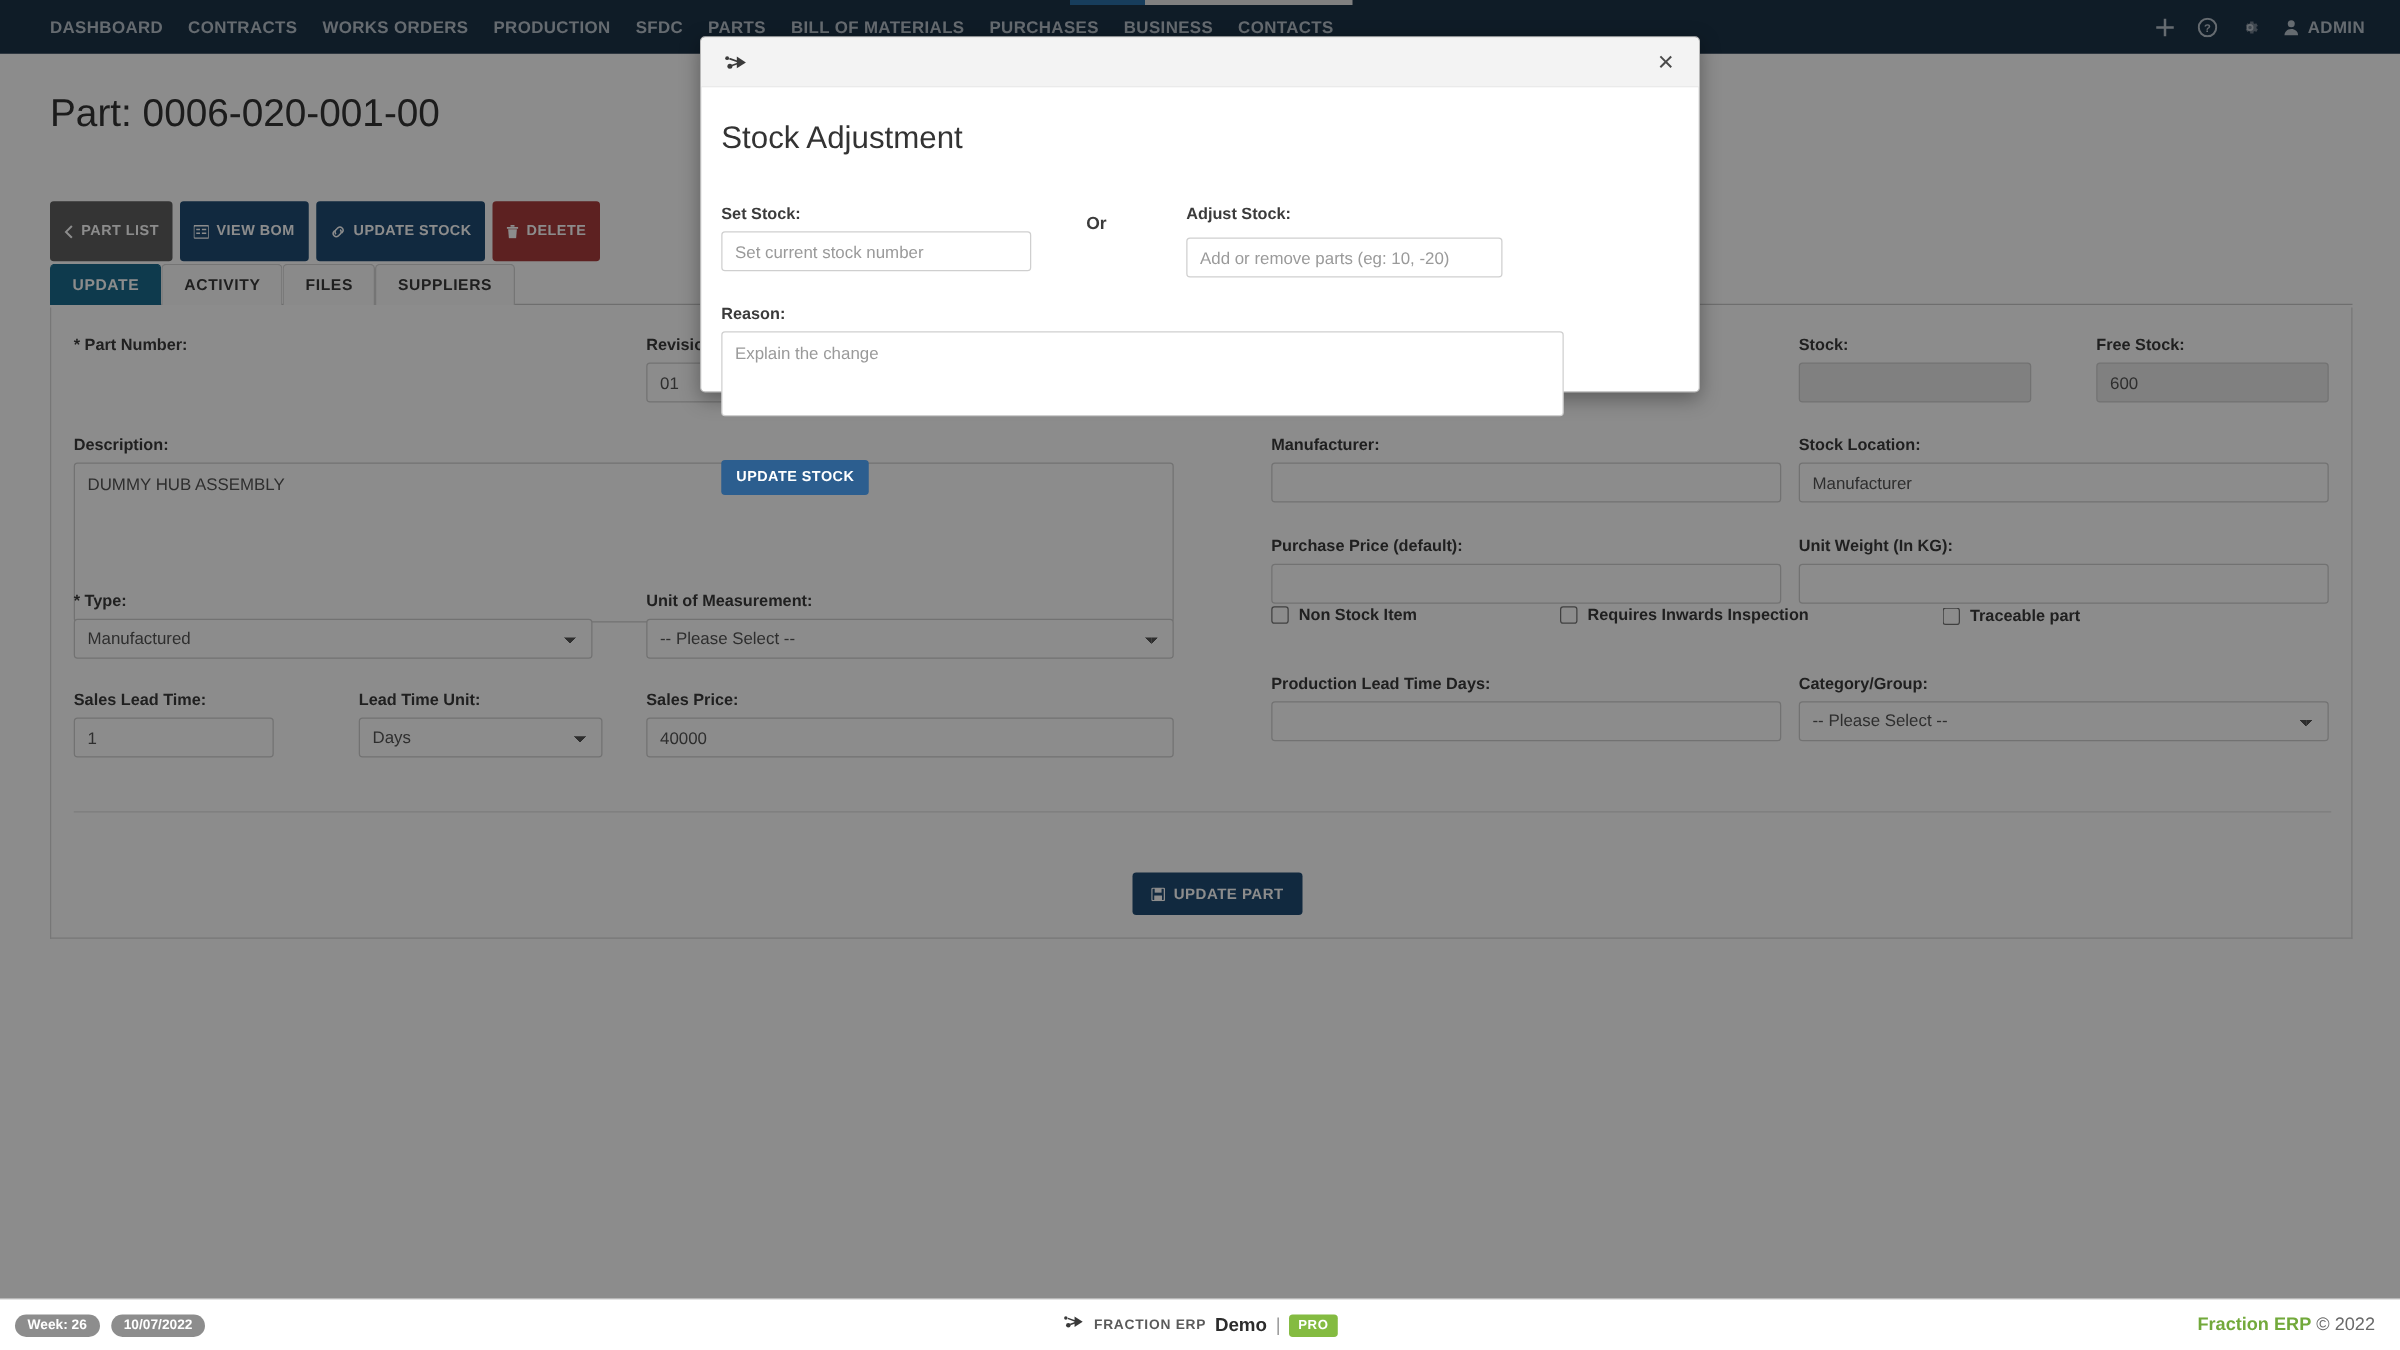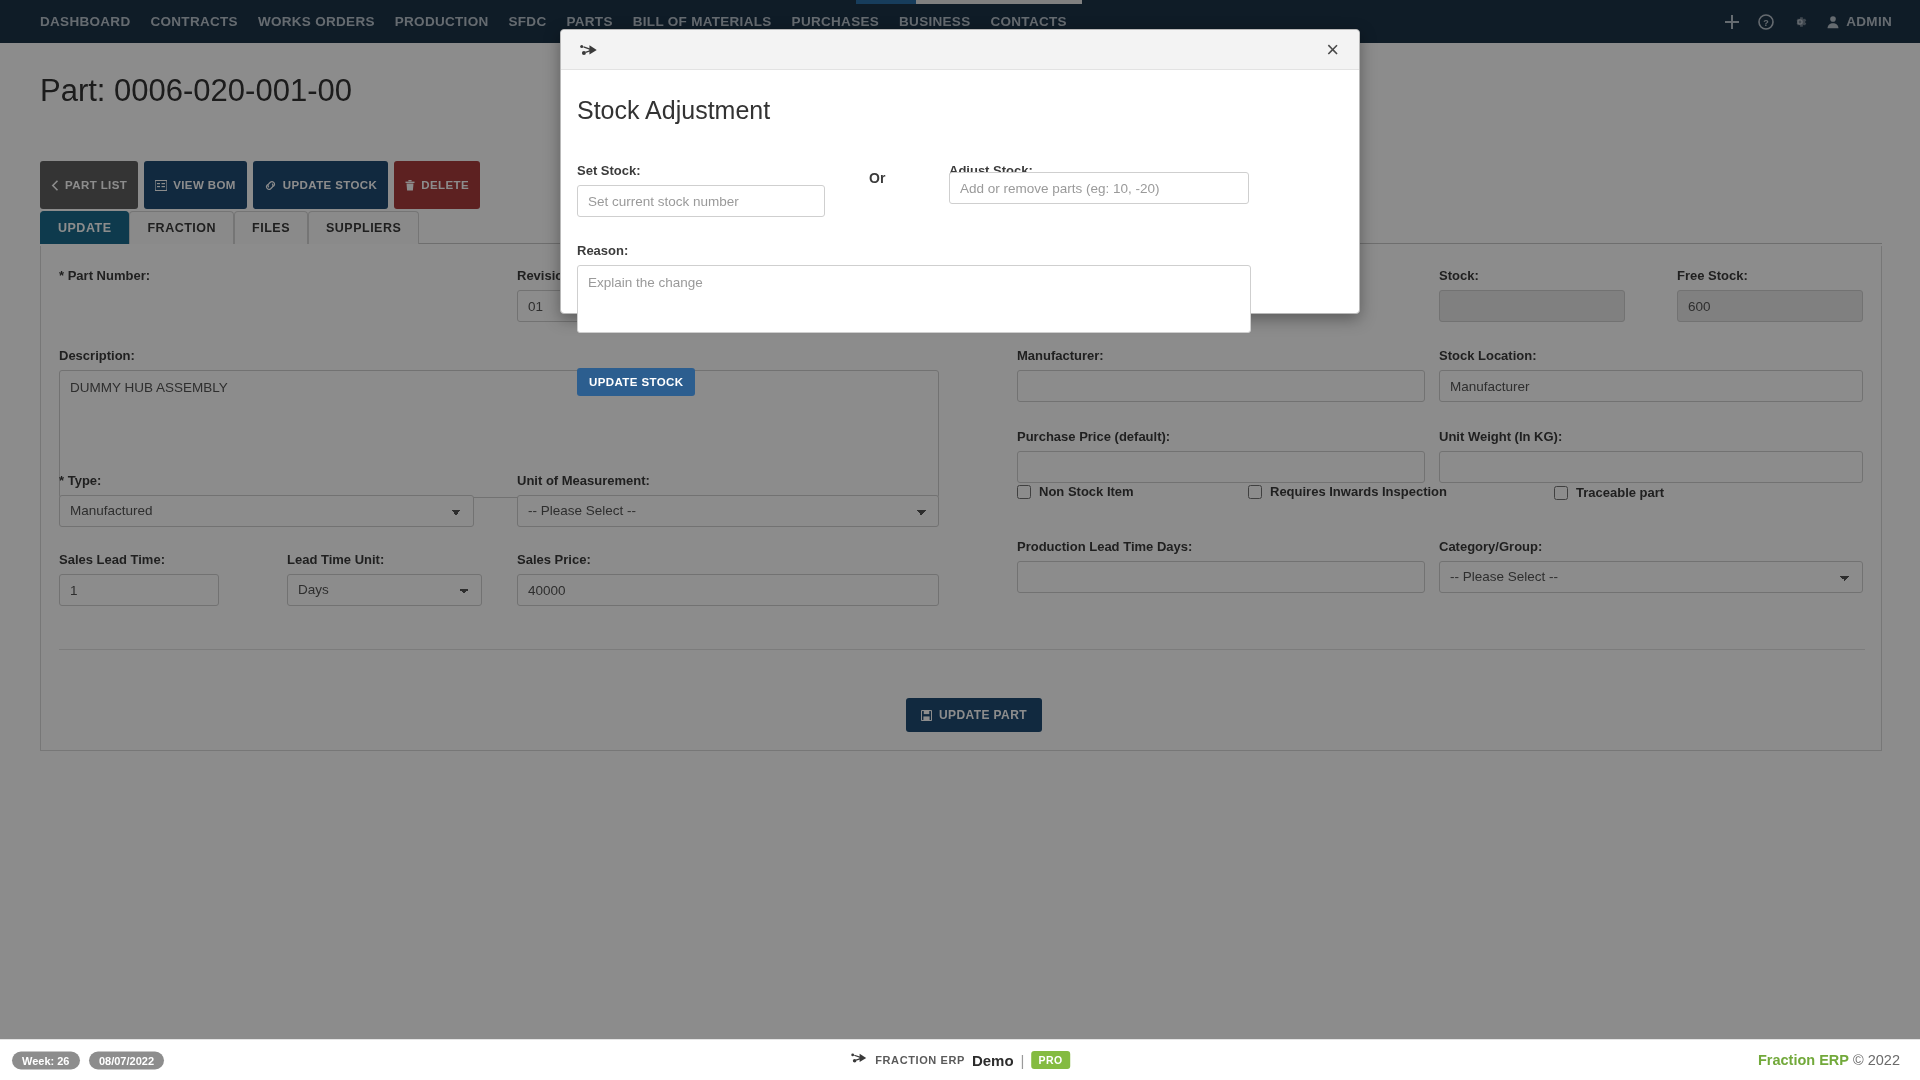"Add or remove parts (eg:" input.fld { top: 102px -> 120px; width: 300px -> 253px }
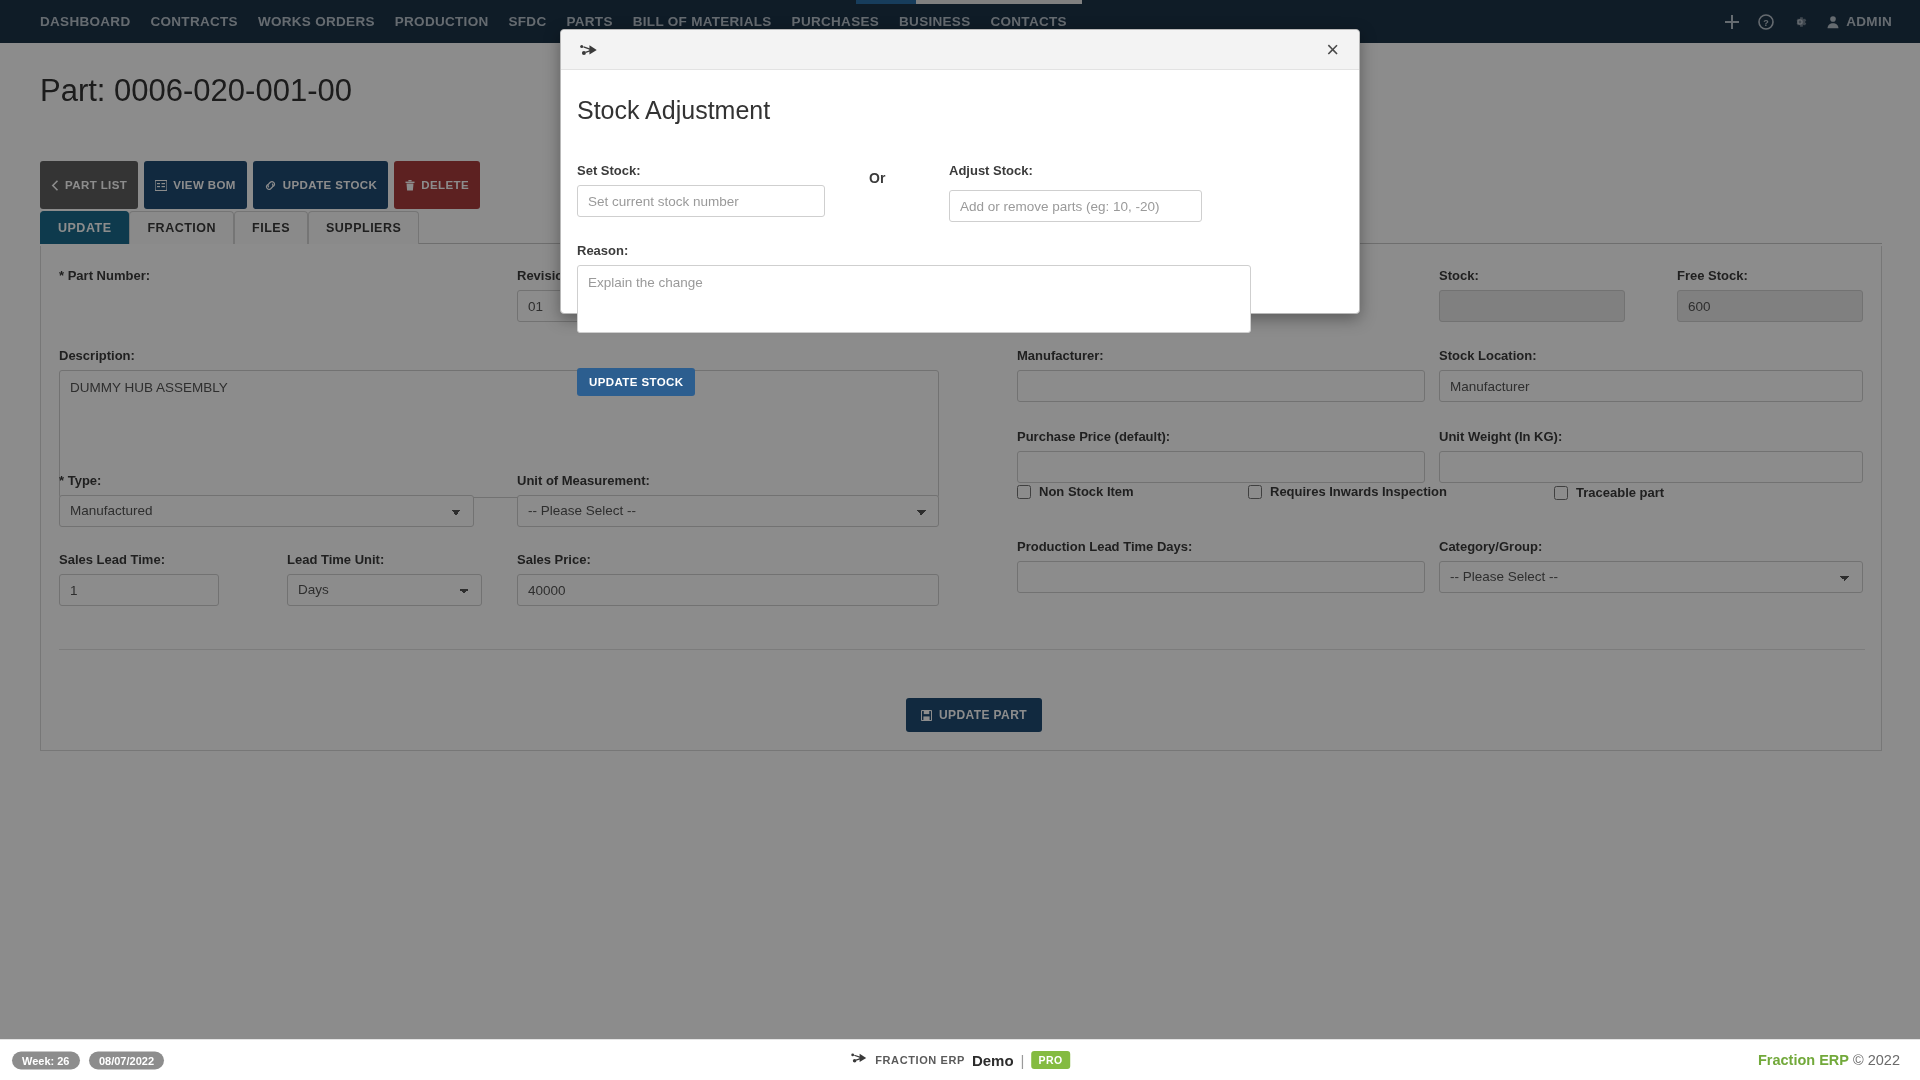"FRACTION" div.tab { text: FRACTION -> ACTIVITY }
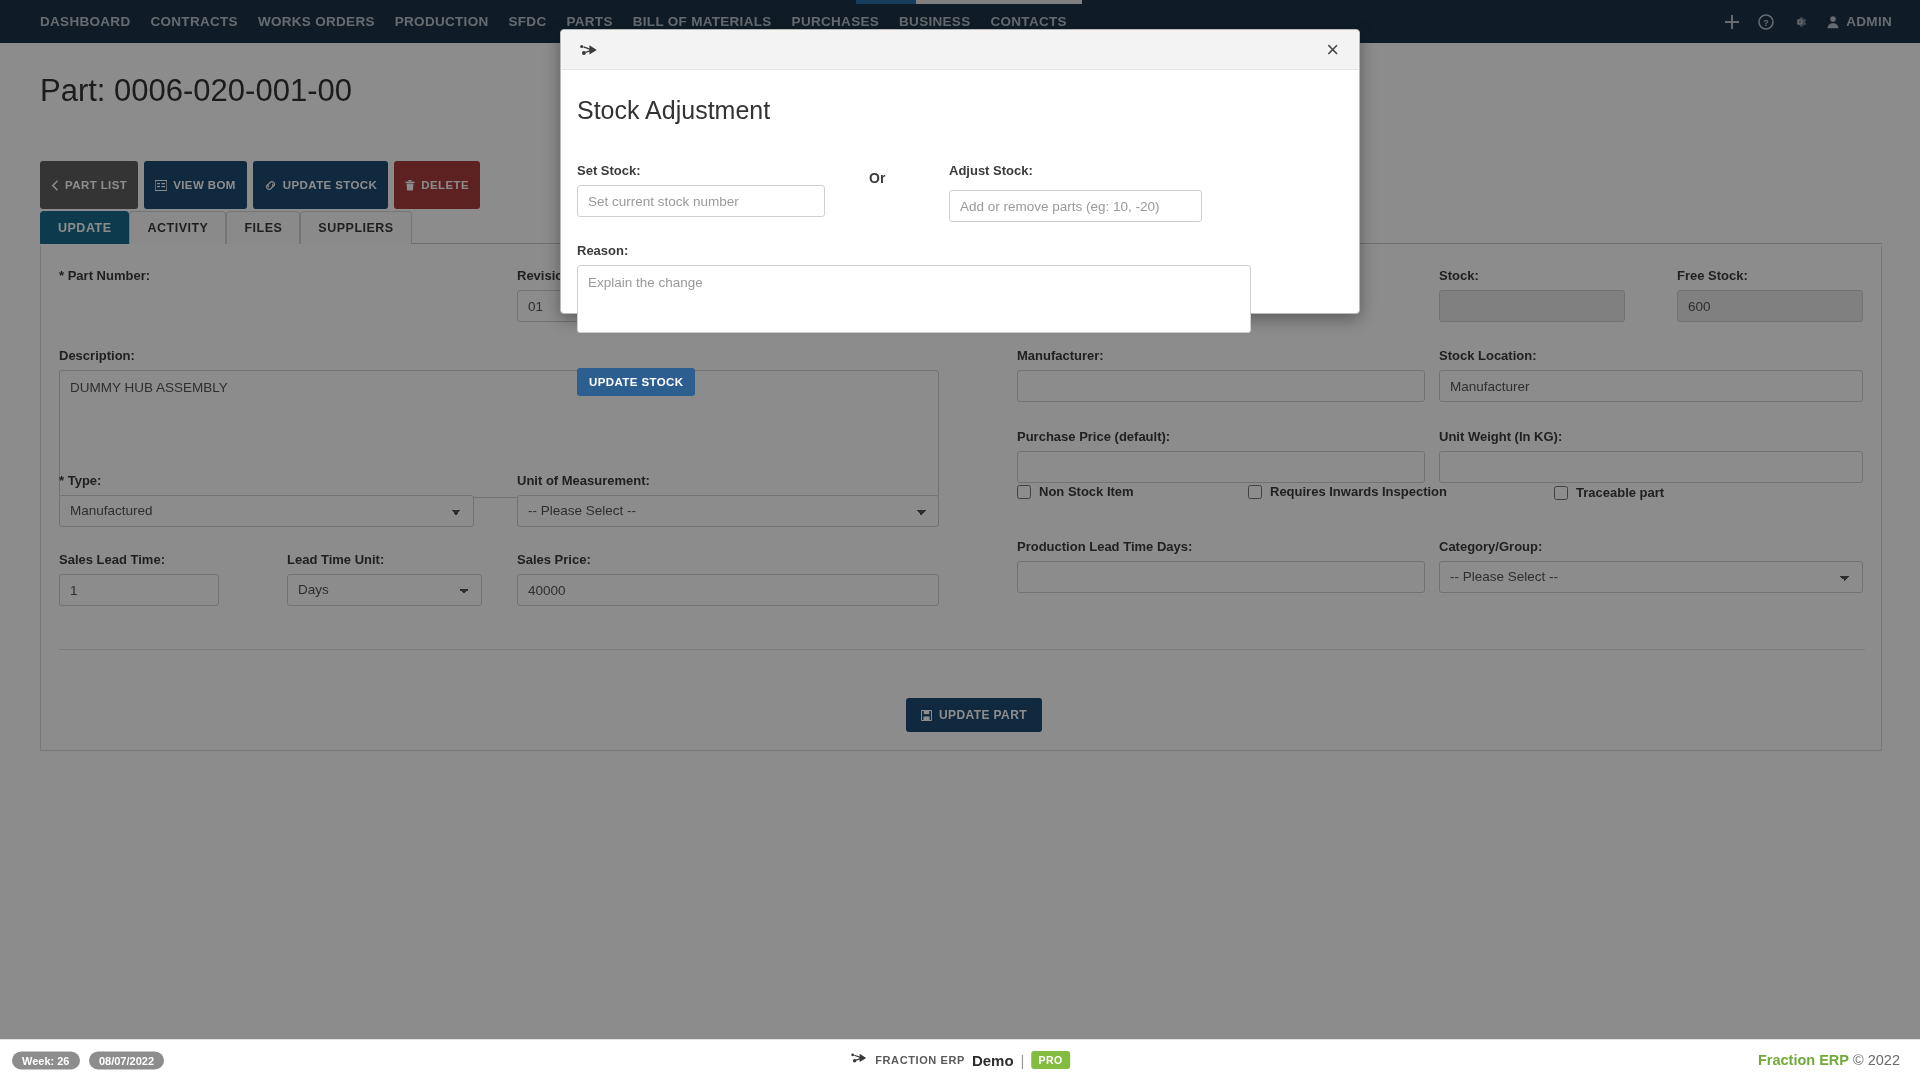"08/07/2022" span.pill { text: 08/07/2022 -> 10/07/2022 }
